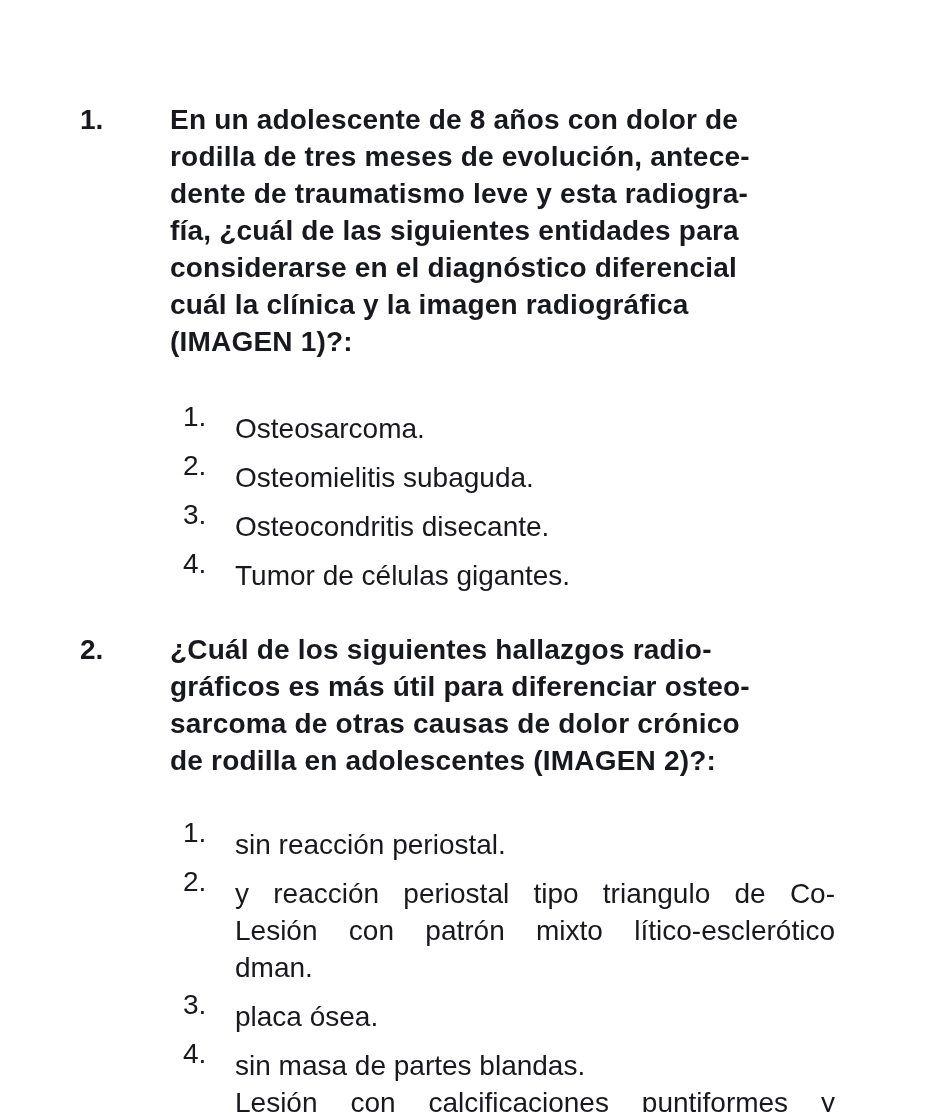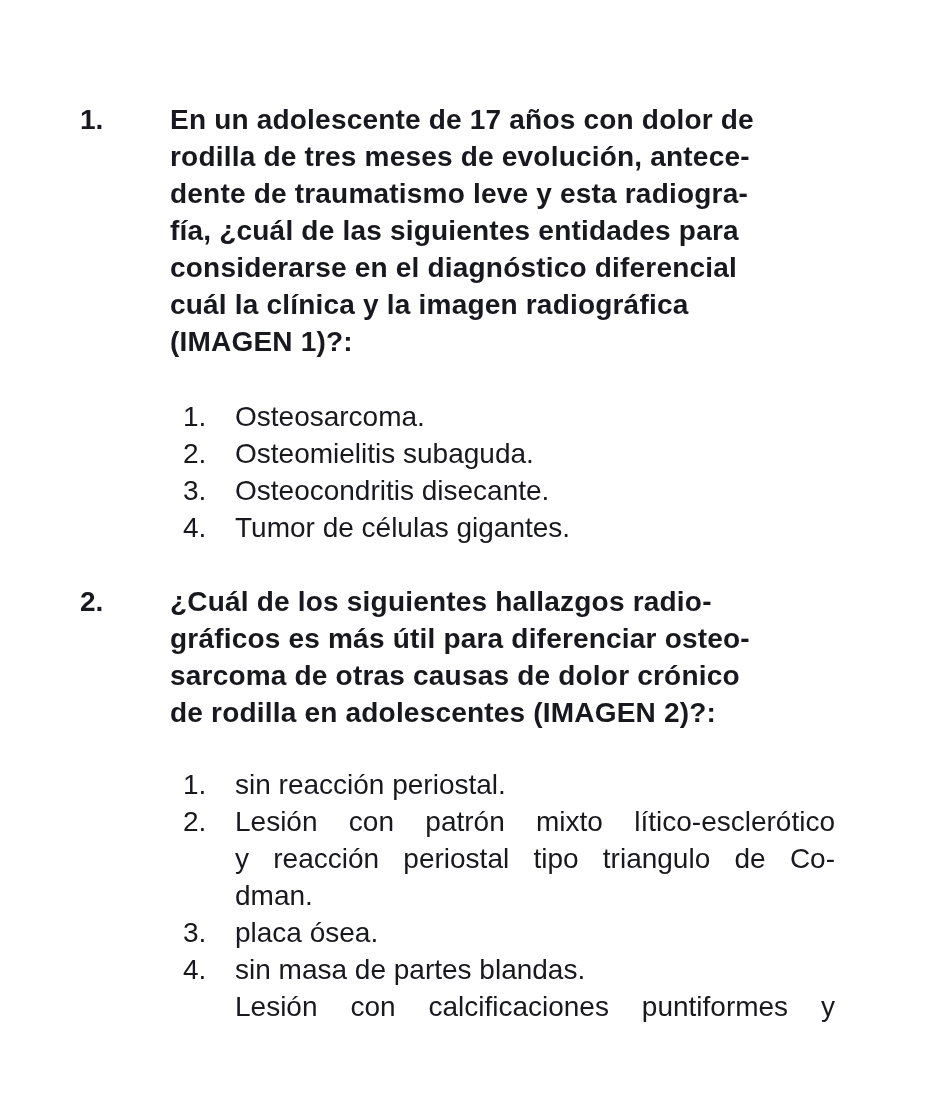"En un adolescente de 17" div.qline { text: 17 -> 8 }
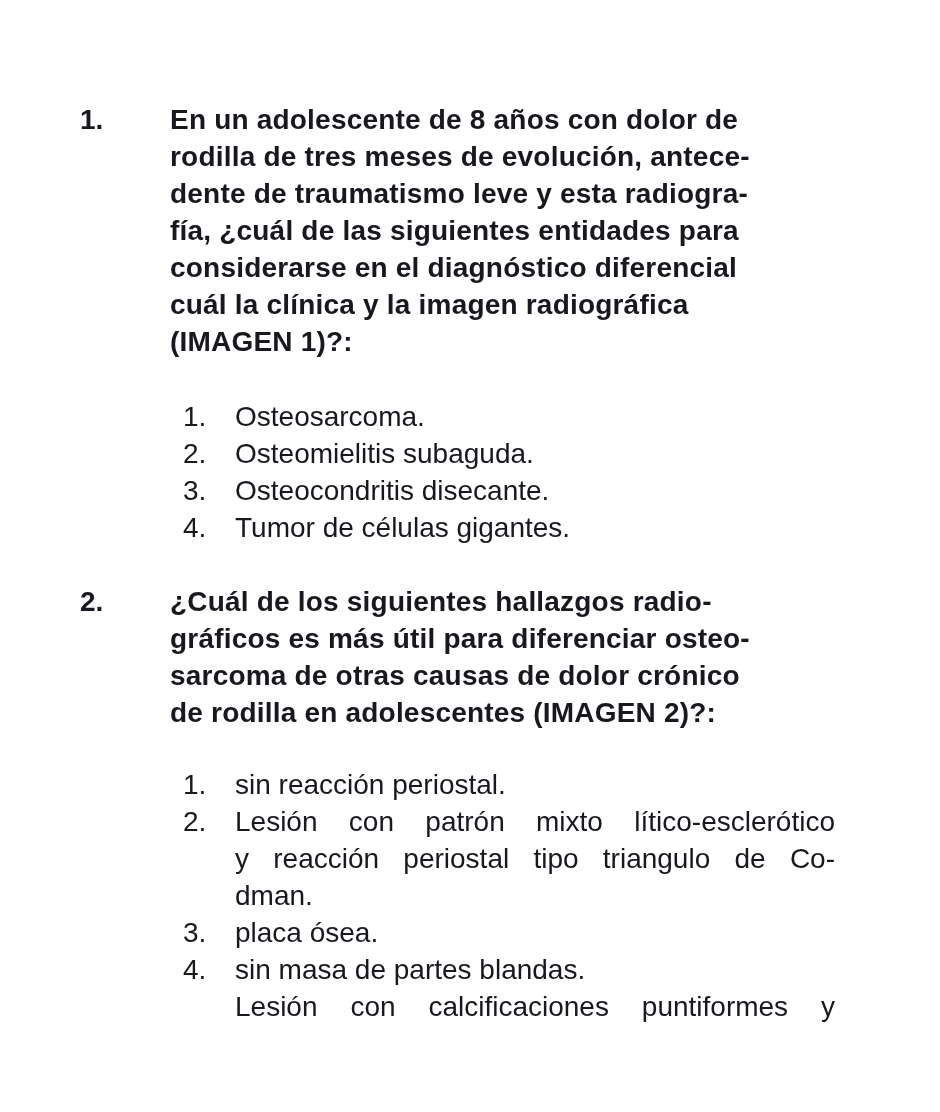"Osteosarcoma." .otext { margin-top: none -> 12px }
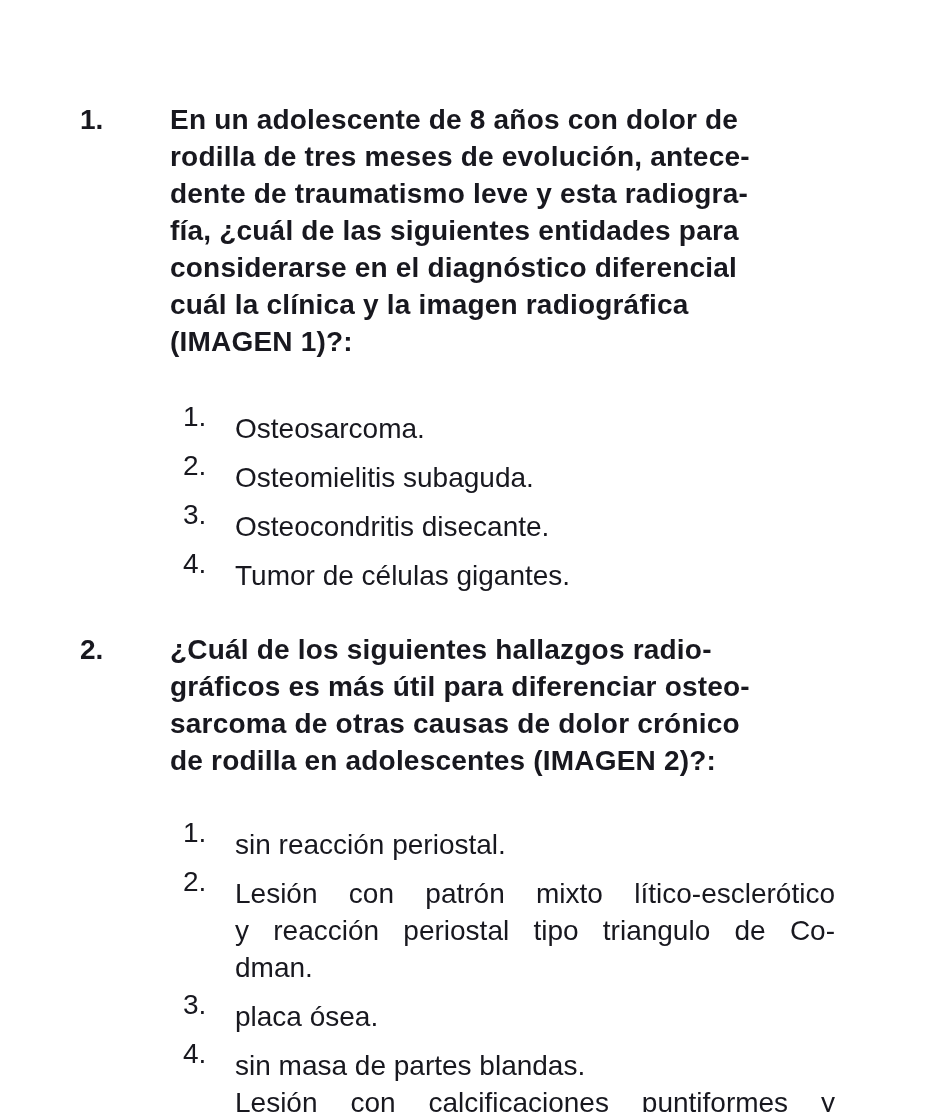"Lesión con patrón mixto" div.oline { order: before "y reacción periostal tipo triangulo" -> after "y reacción periostal tipo triangulo" }
